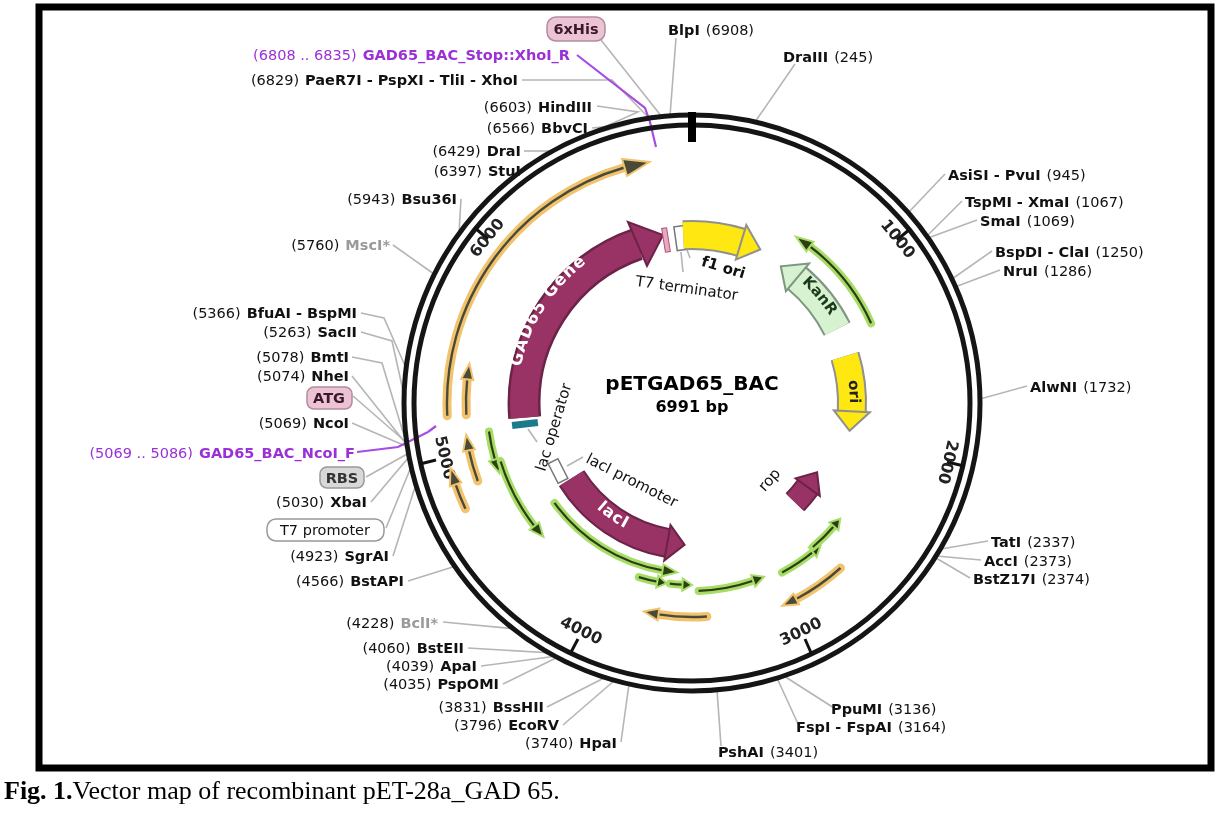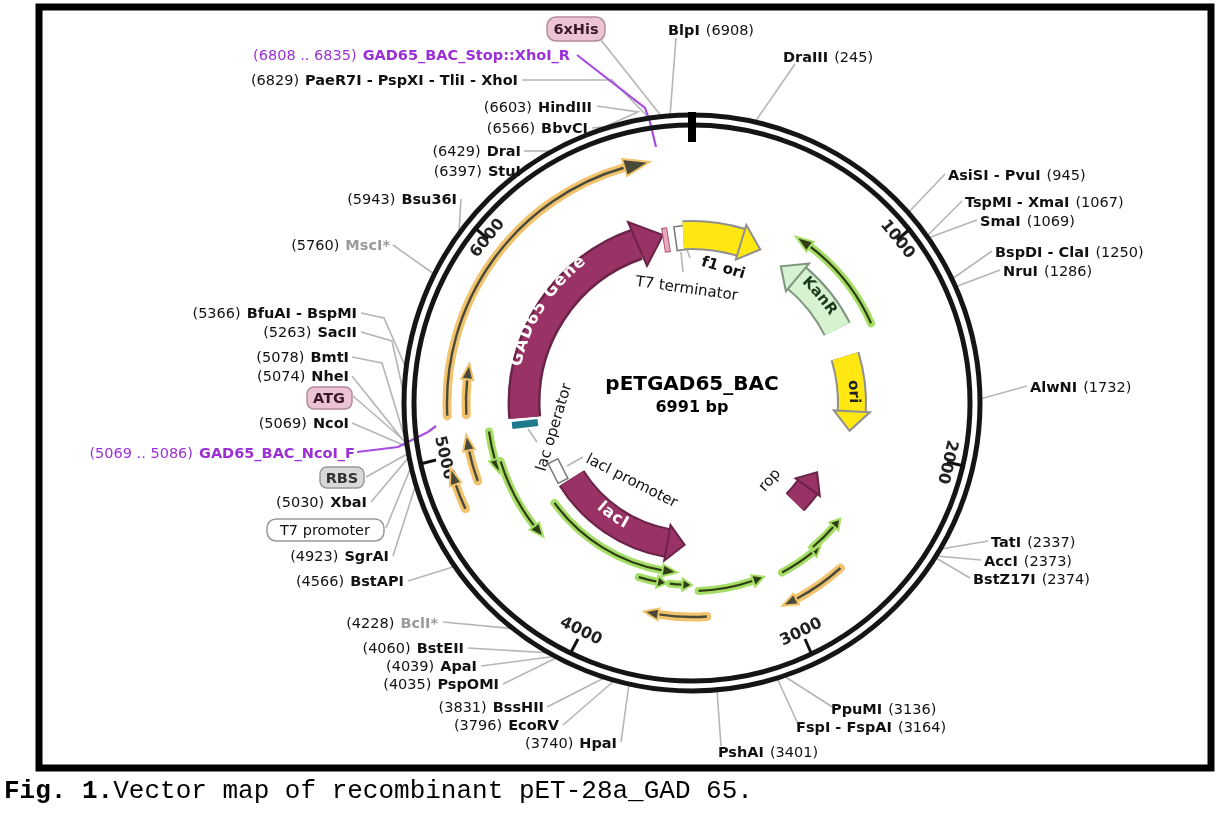"Fig. 1.Vector map of recombinant" .cap { font-family: Liberation Mono, monospace -> Liberation Serif, serif }
